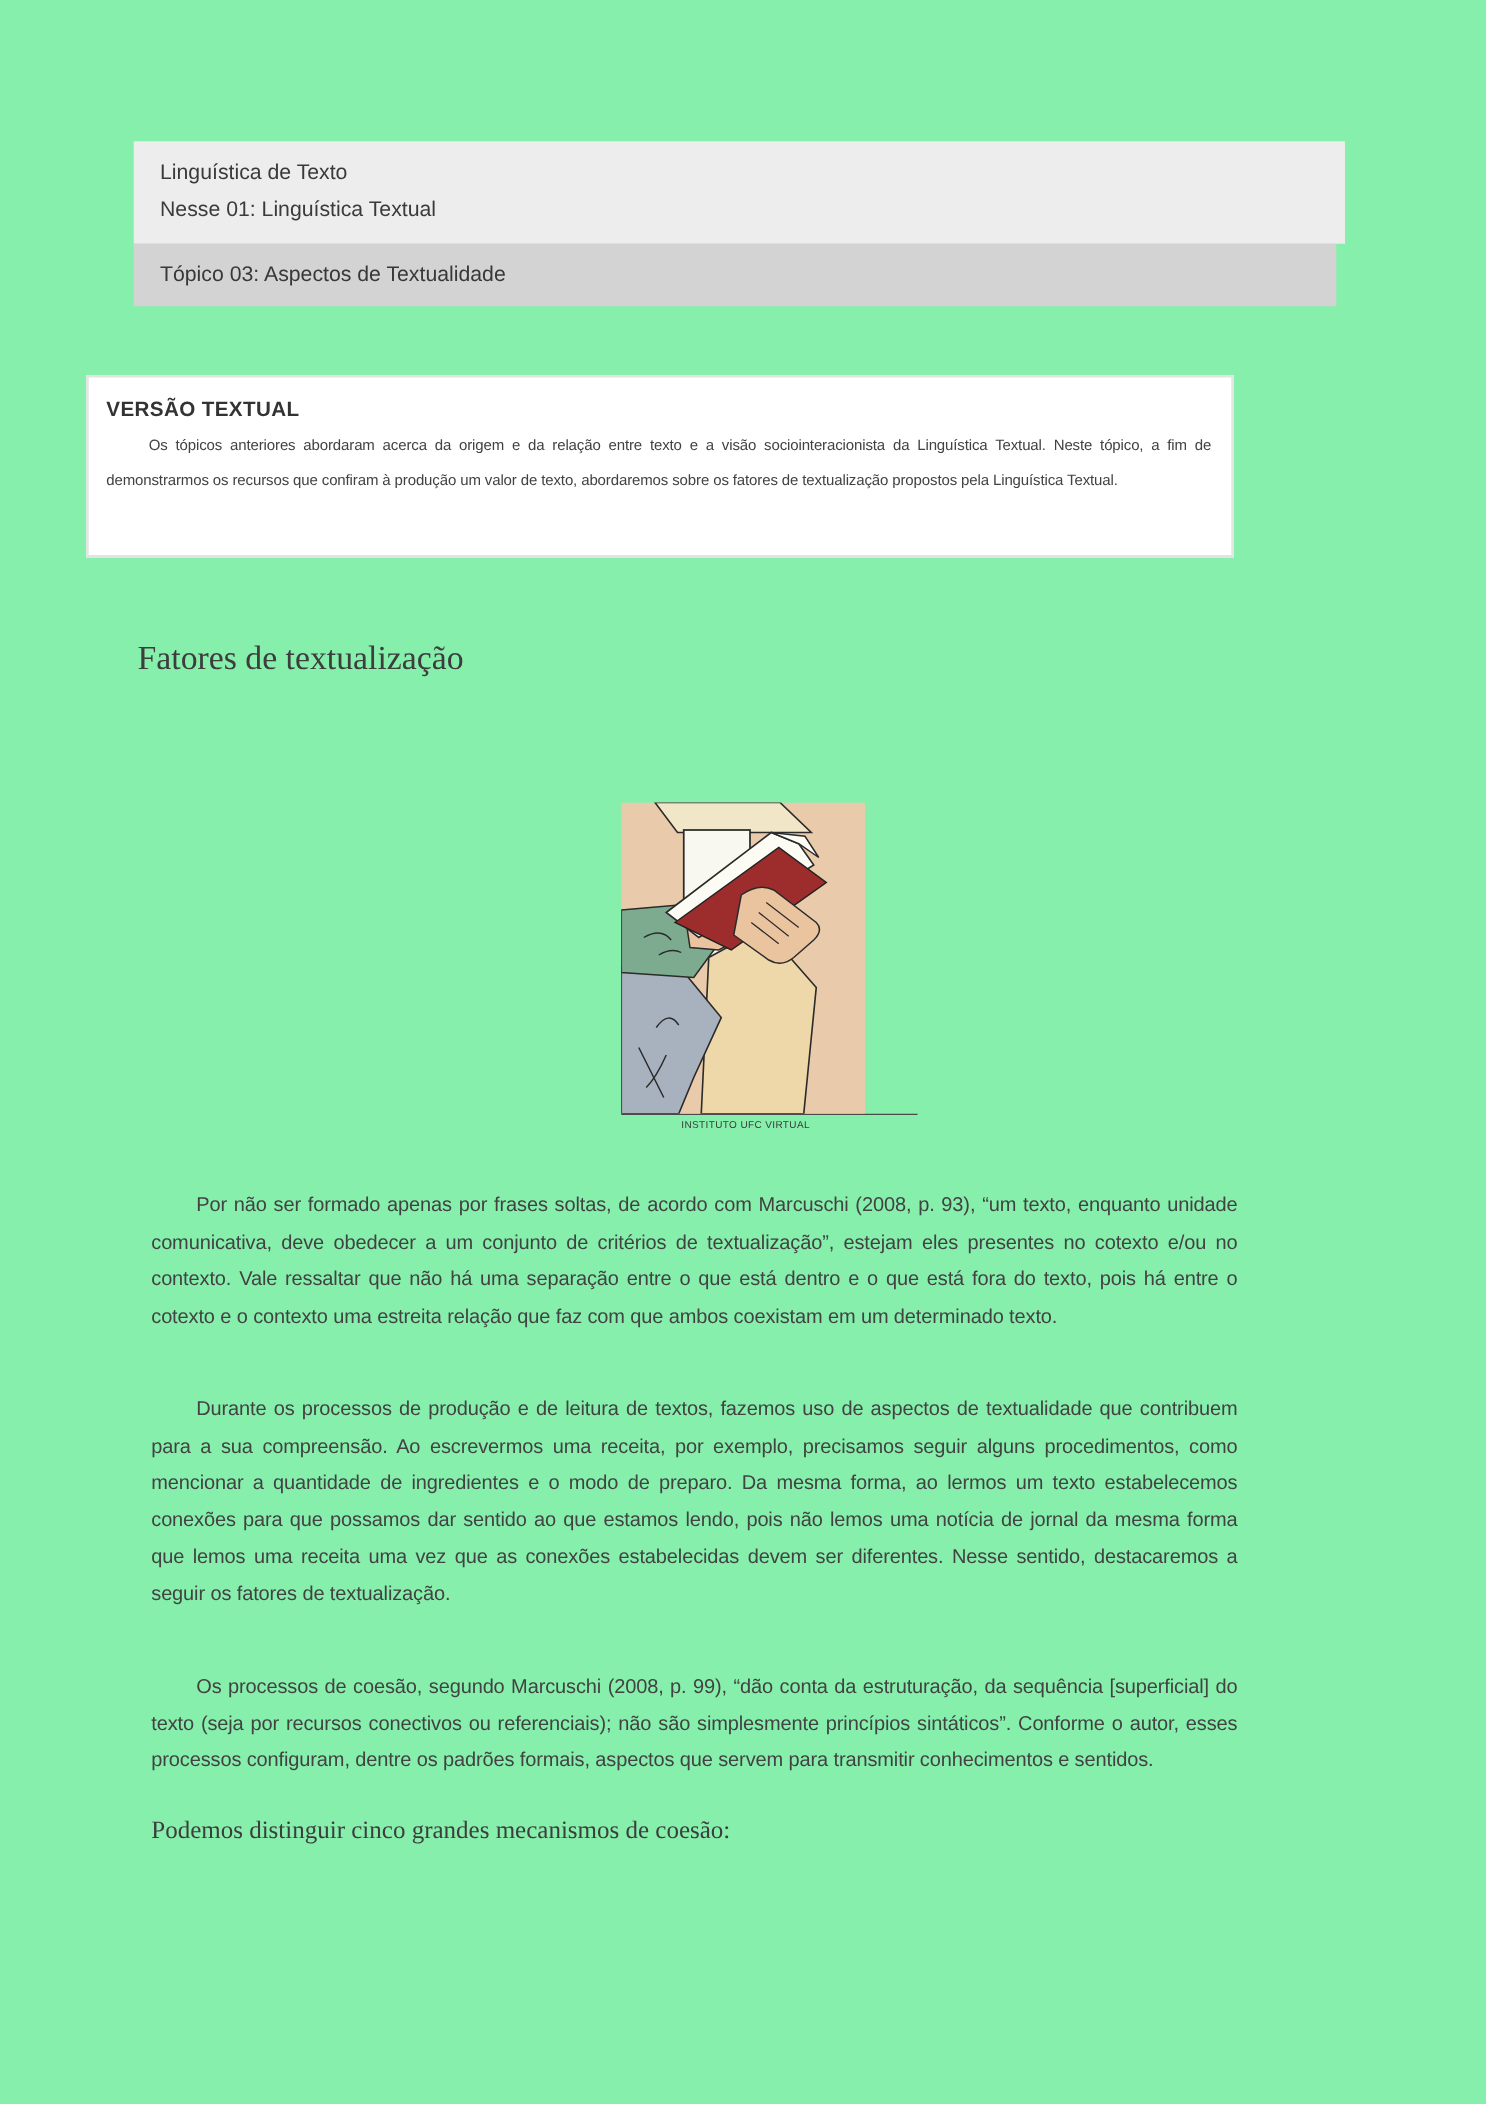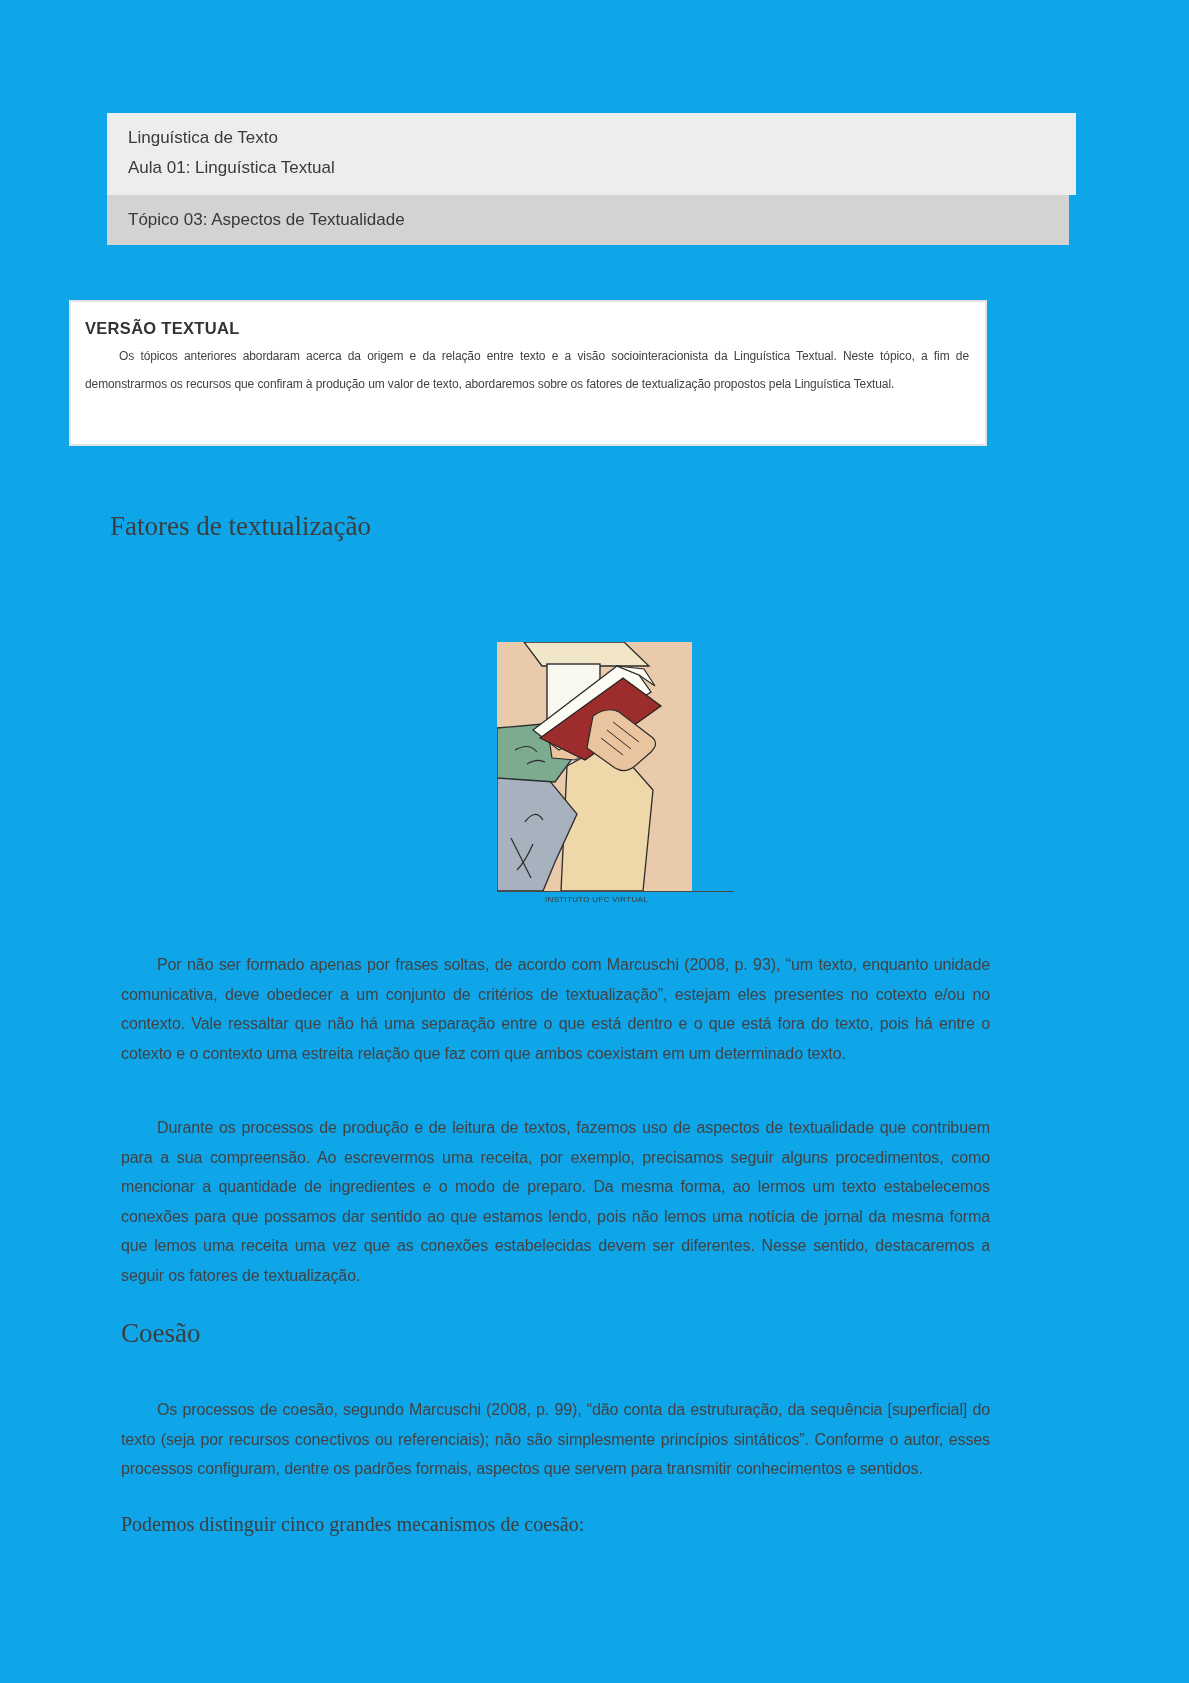"Linguística de Texto" .page { background: #0ea5e9 -> #86efac }
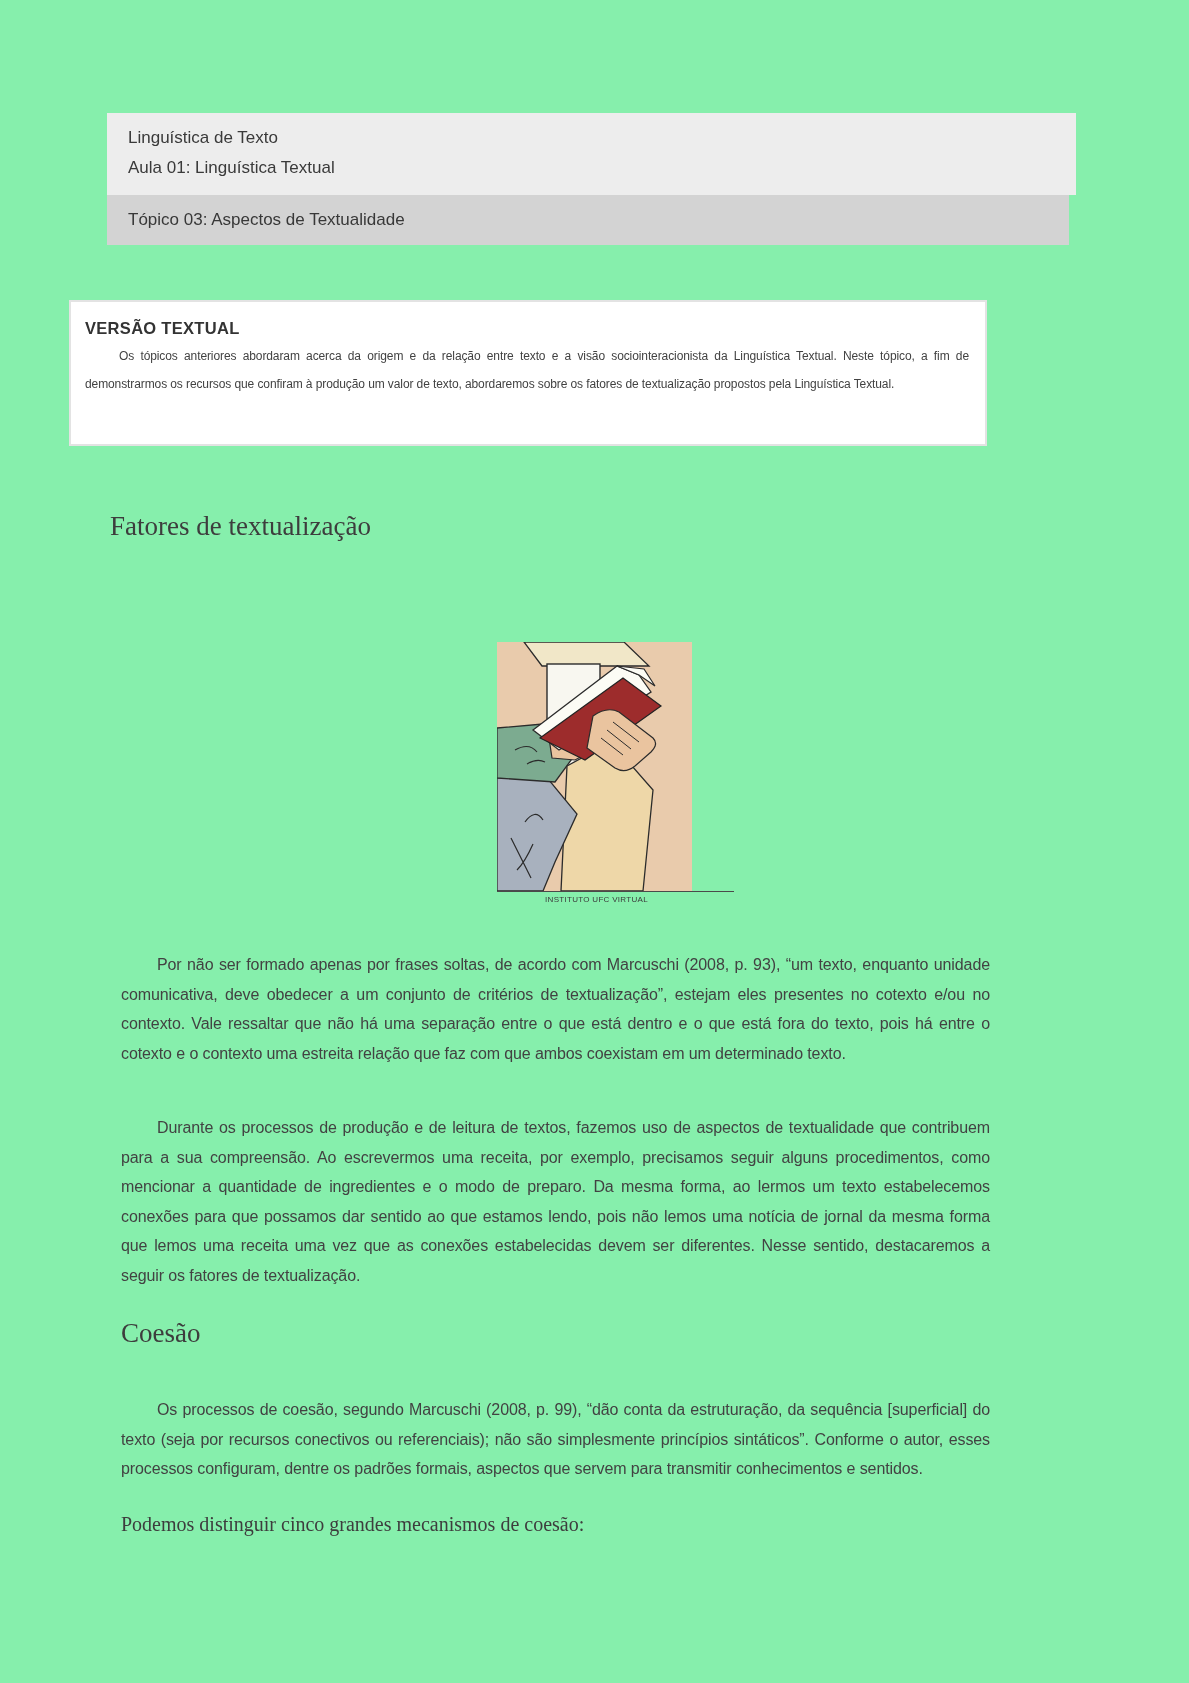"Aula 01: Linguística Textual" div { text: Aula -> Nesse }
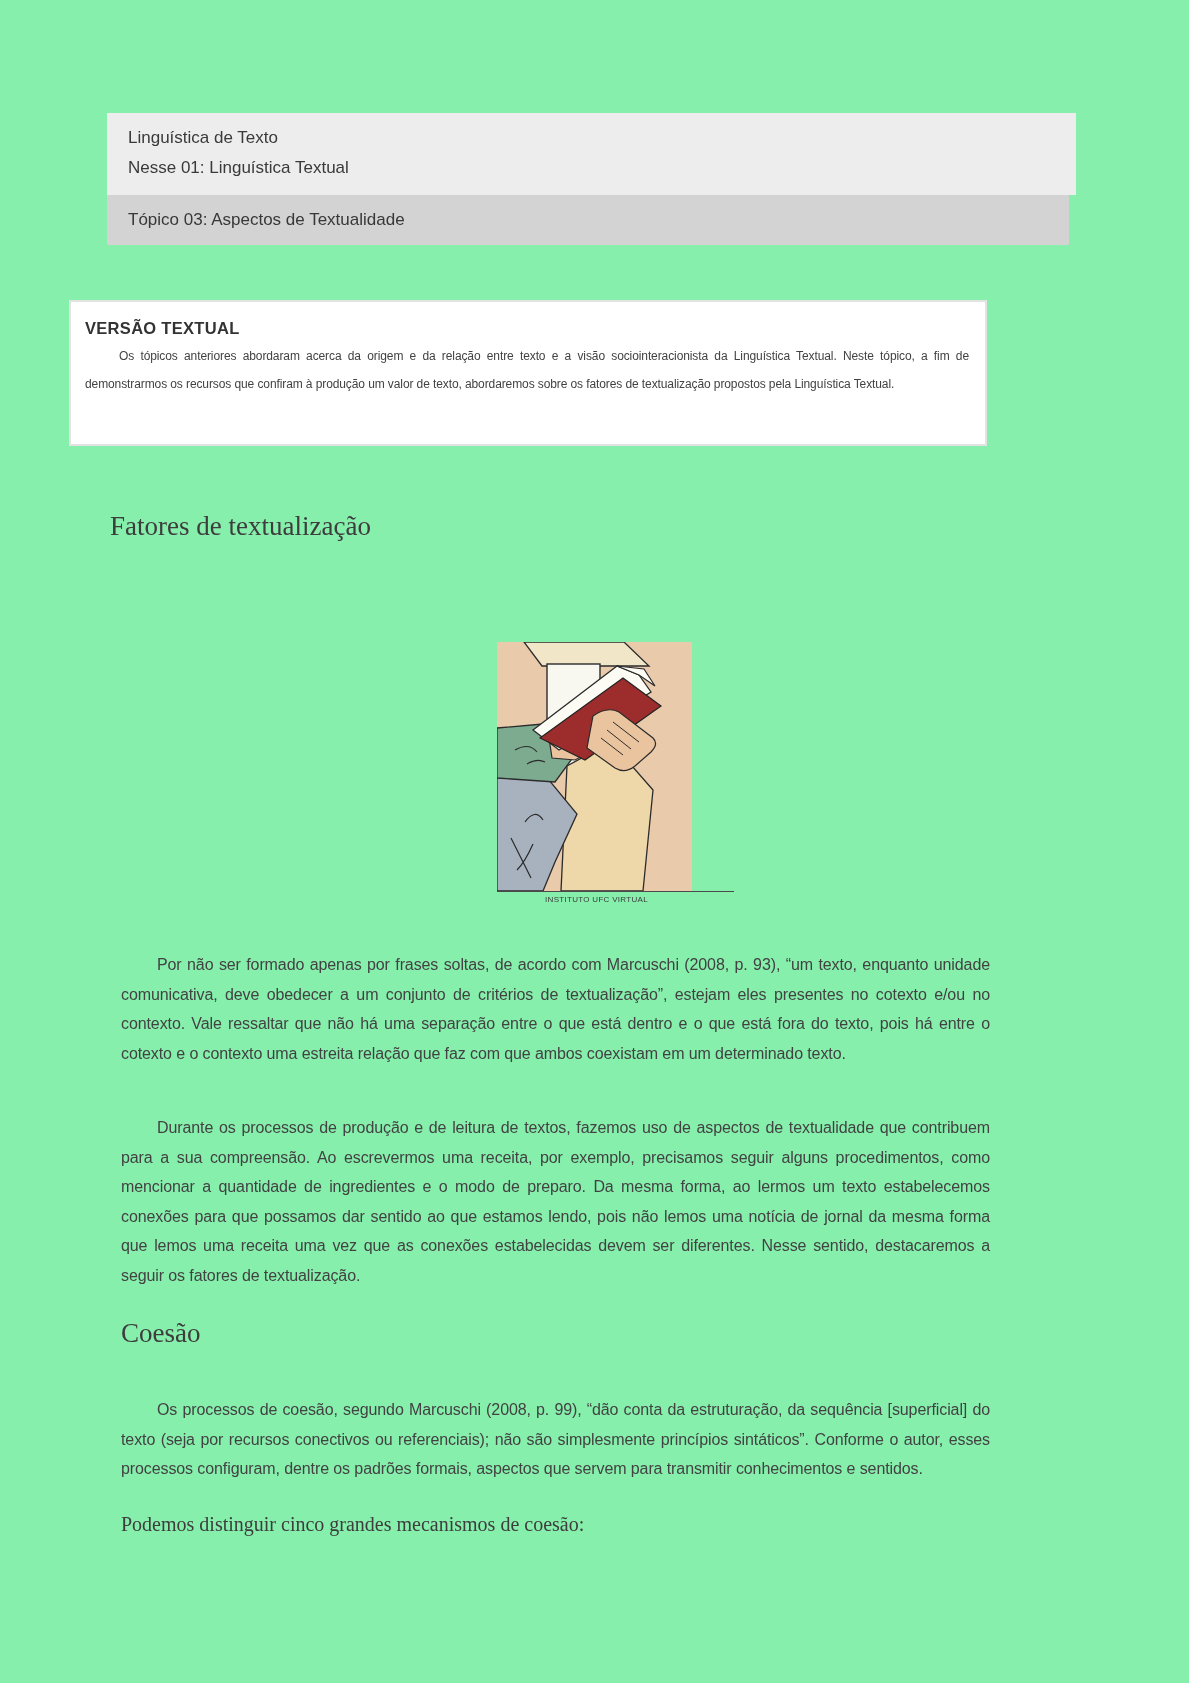"Coesão" h2.h-serif { html: <h2>Coesão</h2> -> none }
